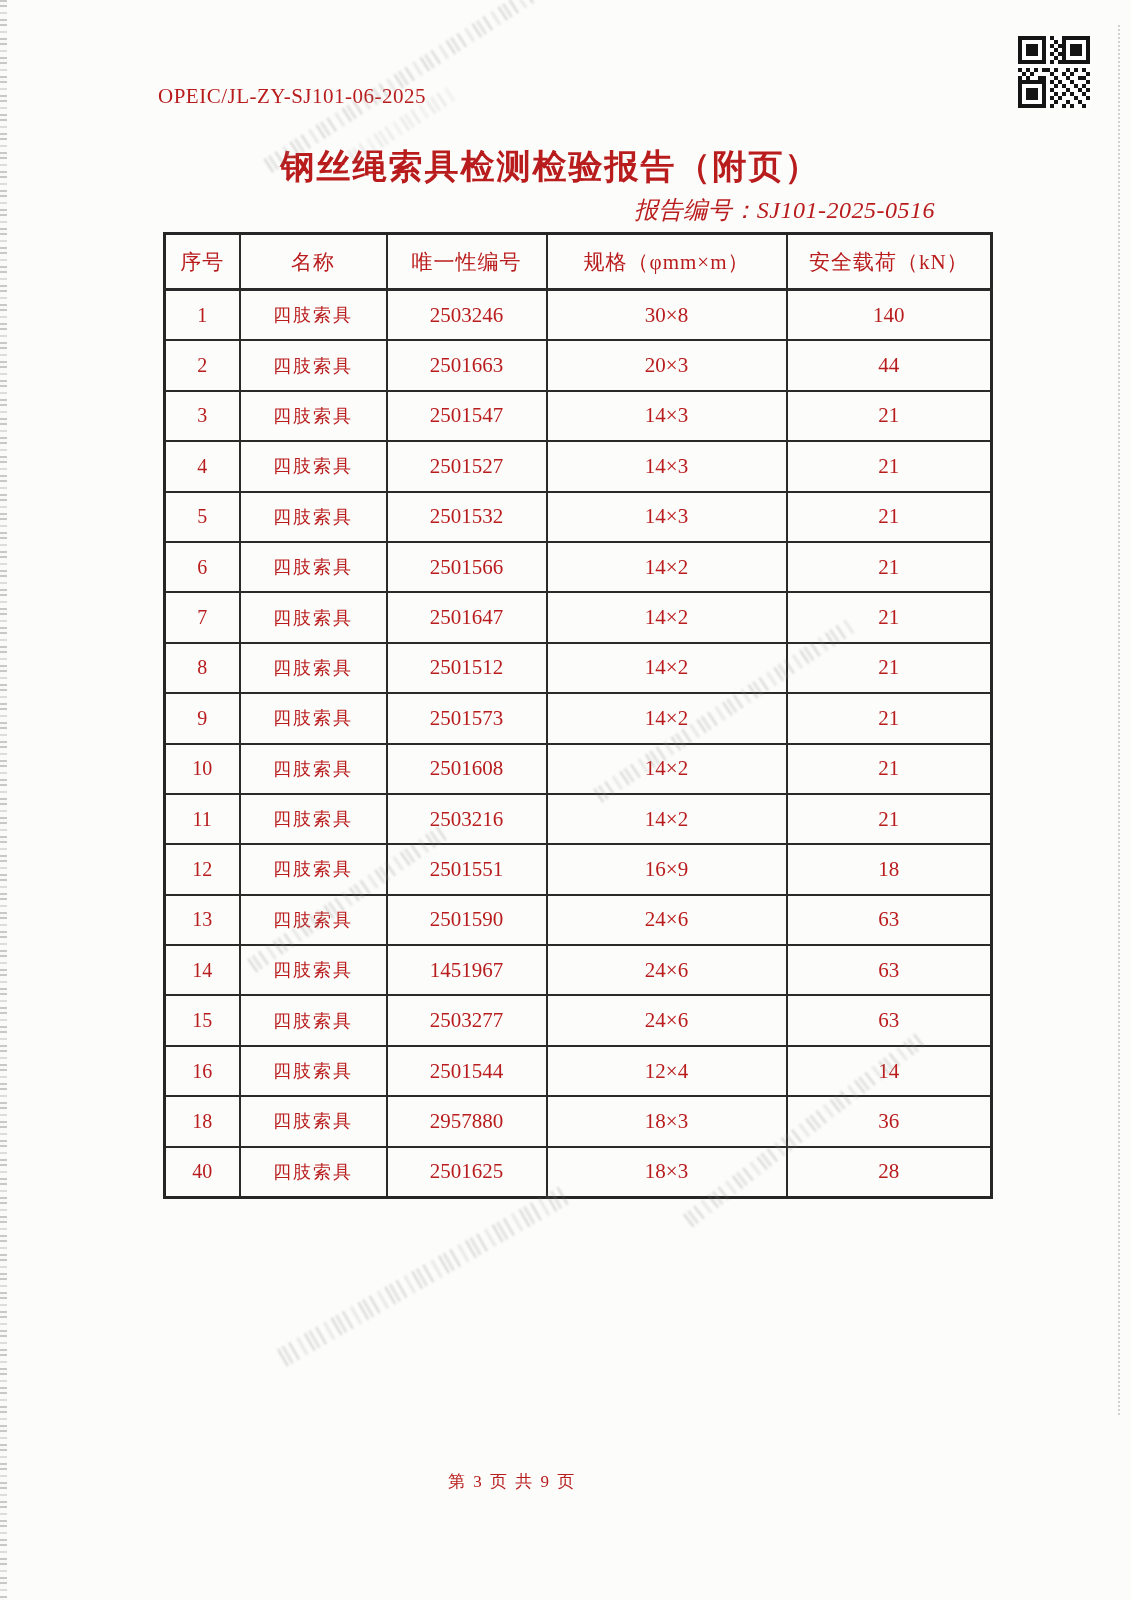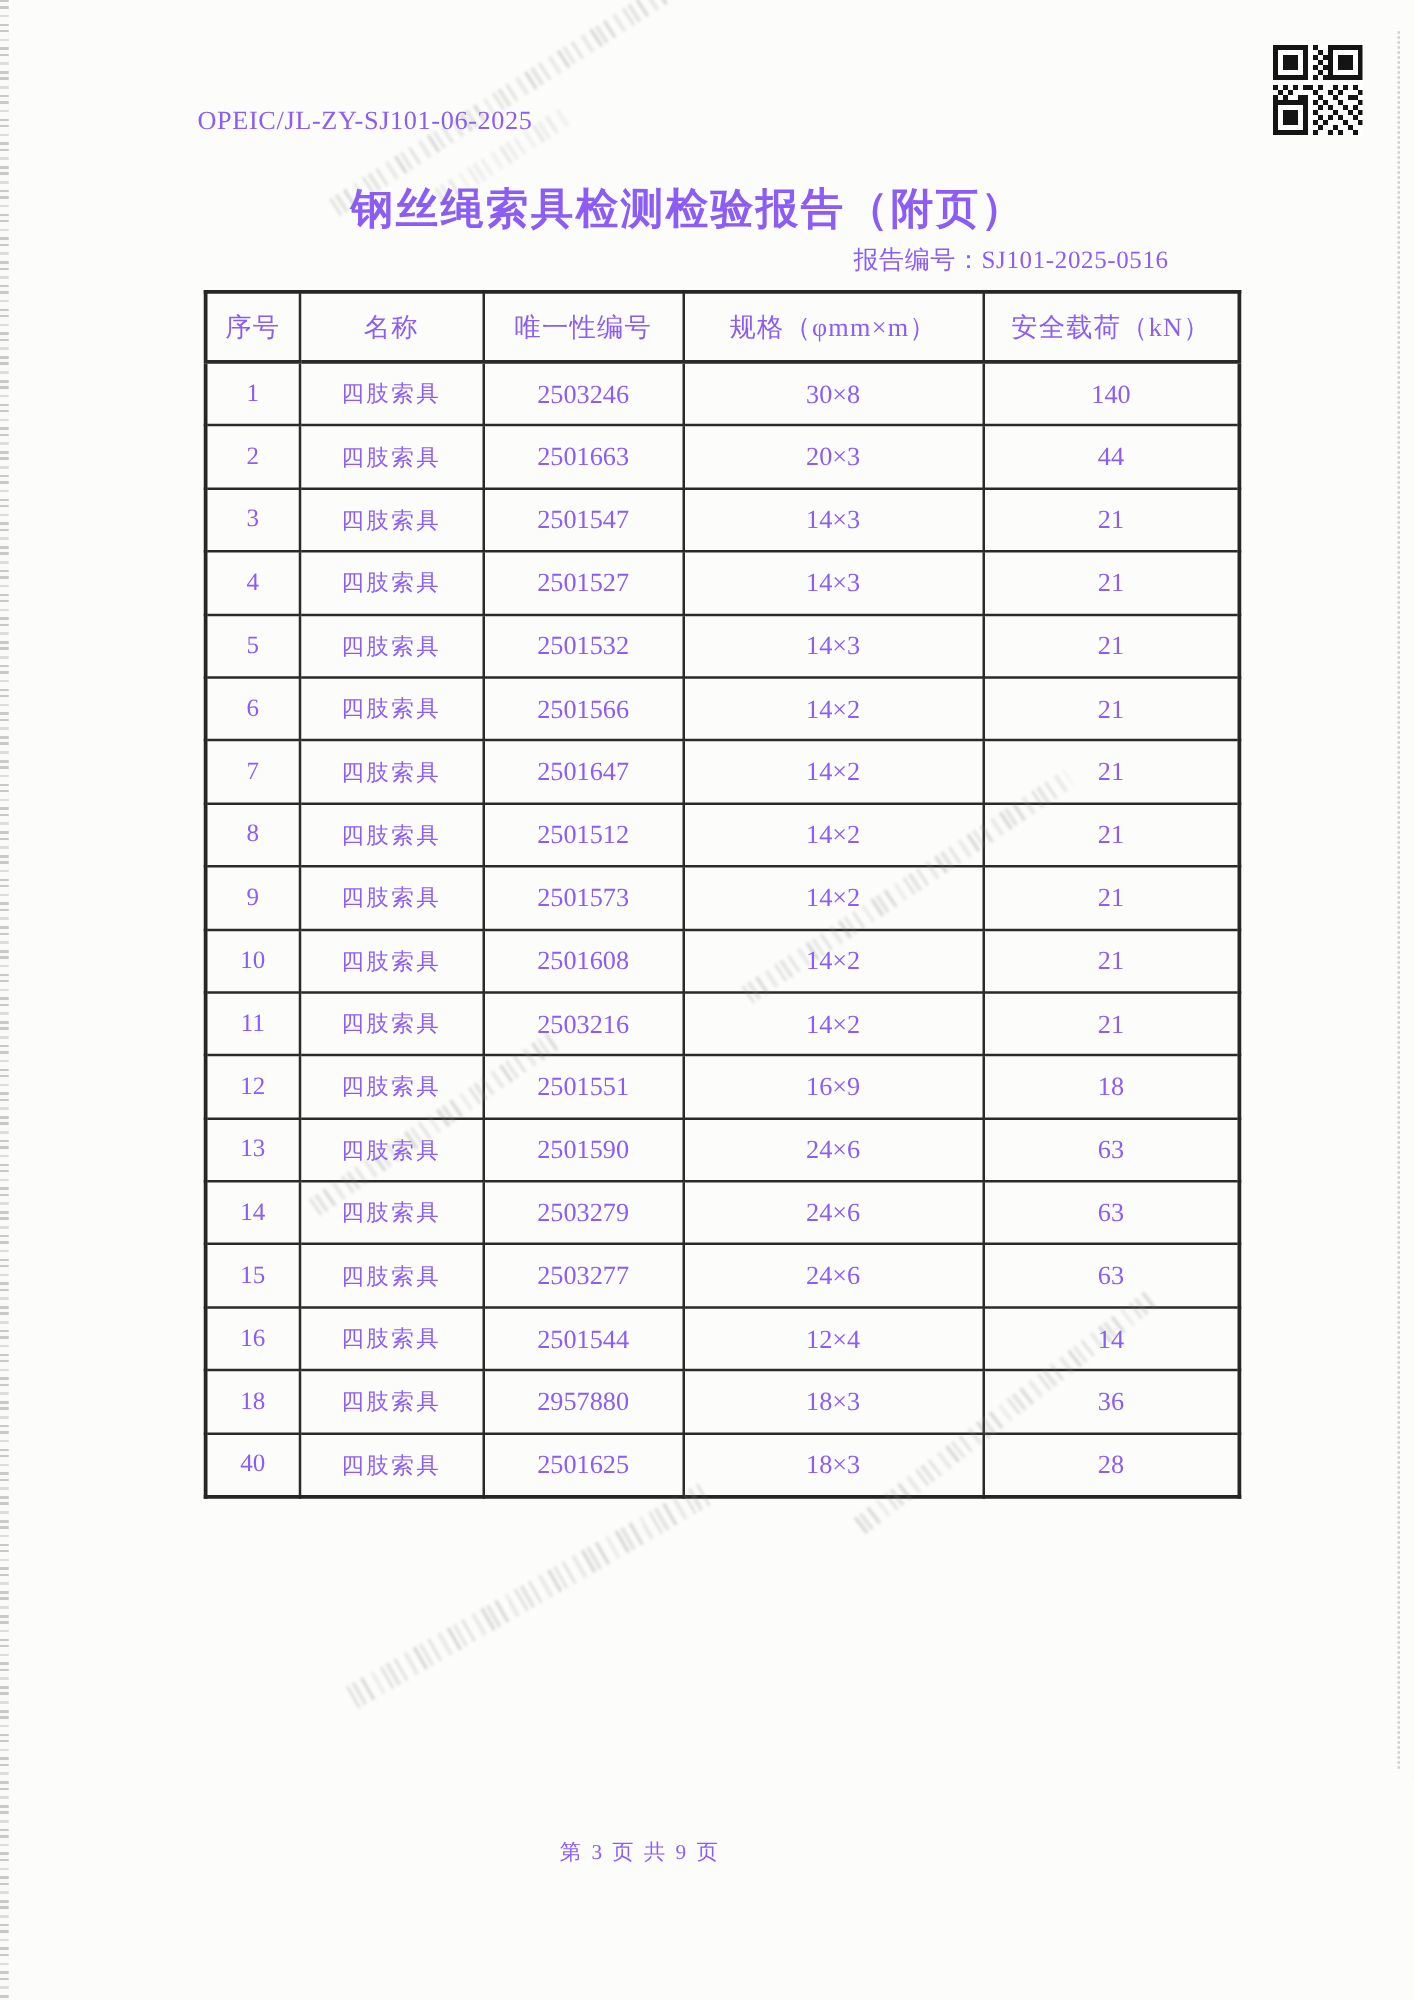"OPEIC/JL-ZY-SJ101-06-2025" .page { color: #8b5cf6 -> #b91c1c }
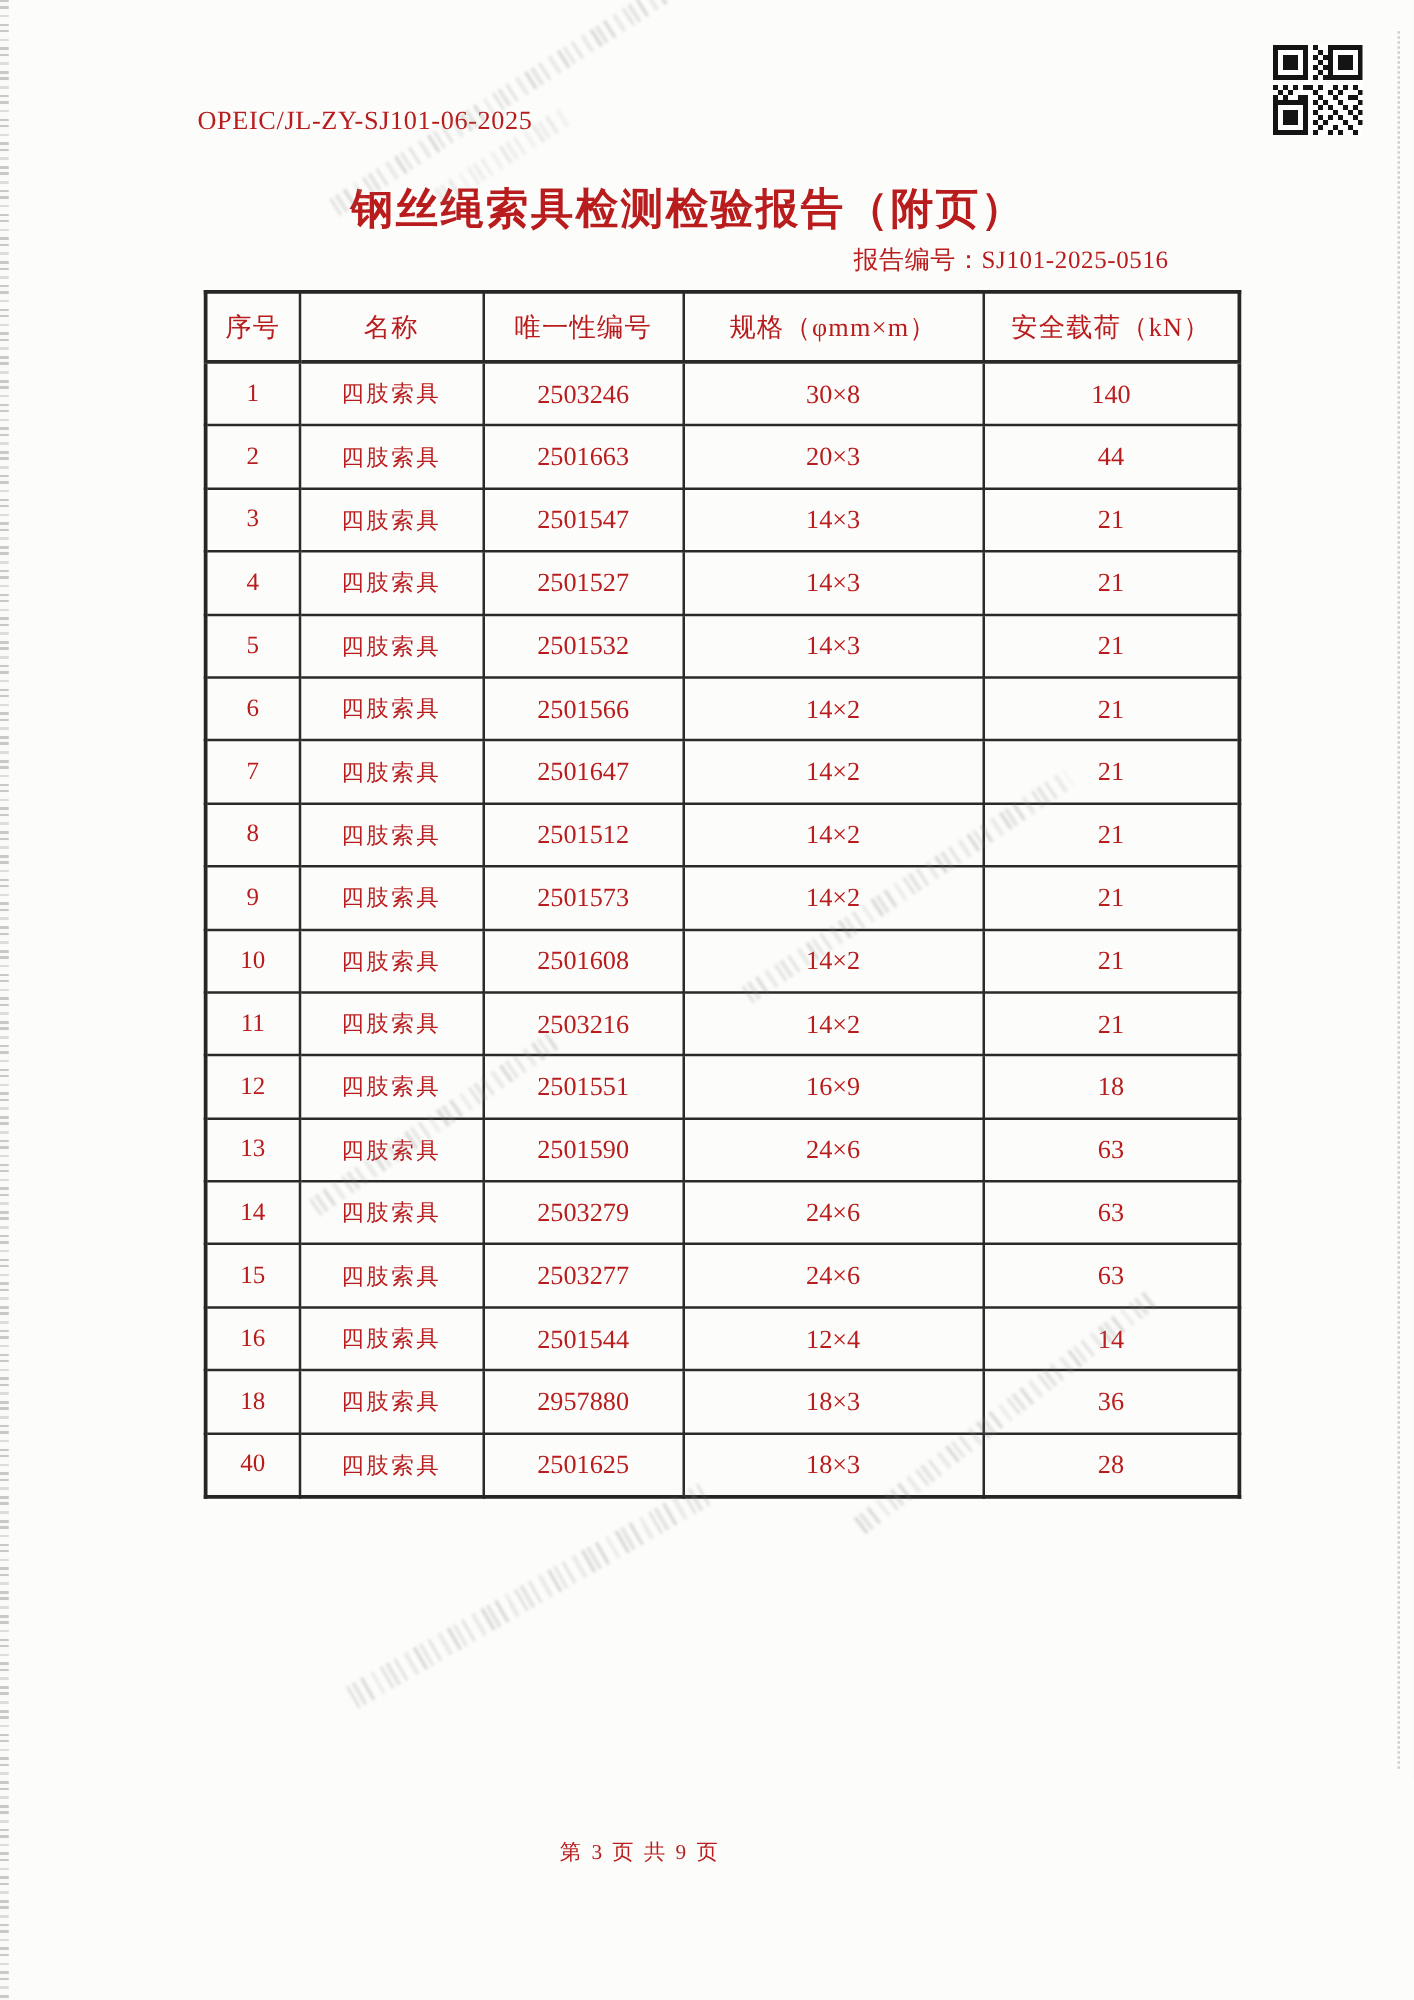"报告编号：SJ101-2025-0516" .report-no { font-size: 20px -> 24px; font-style: none -> italic }
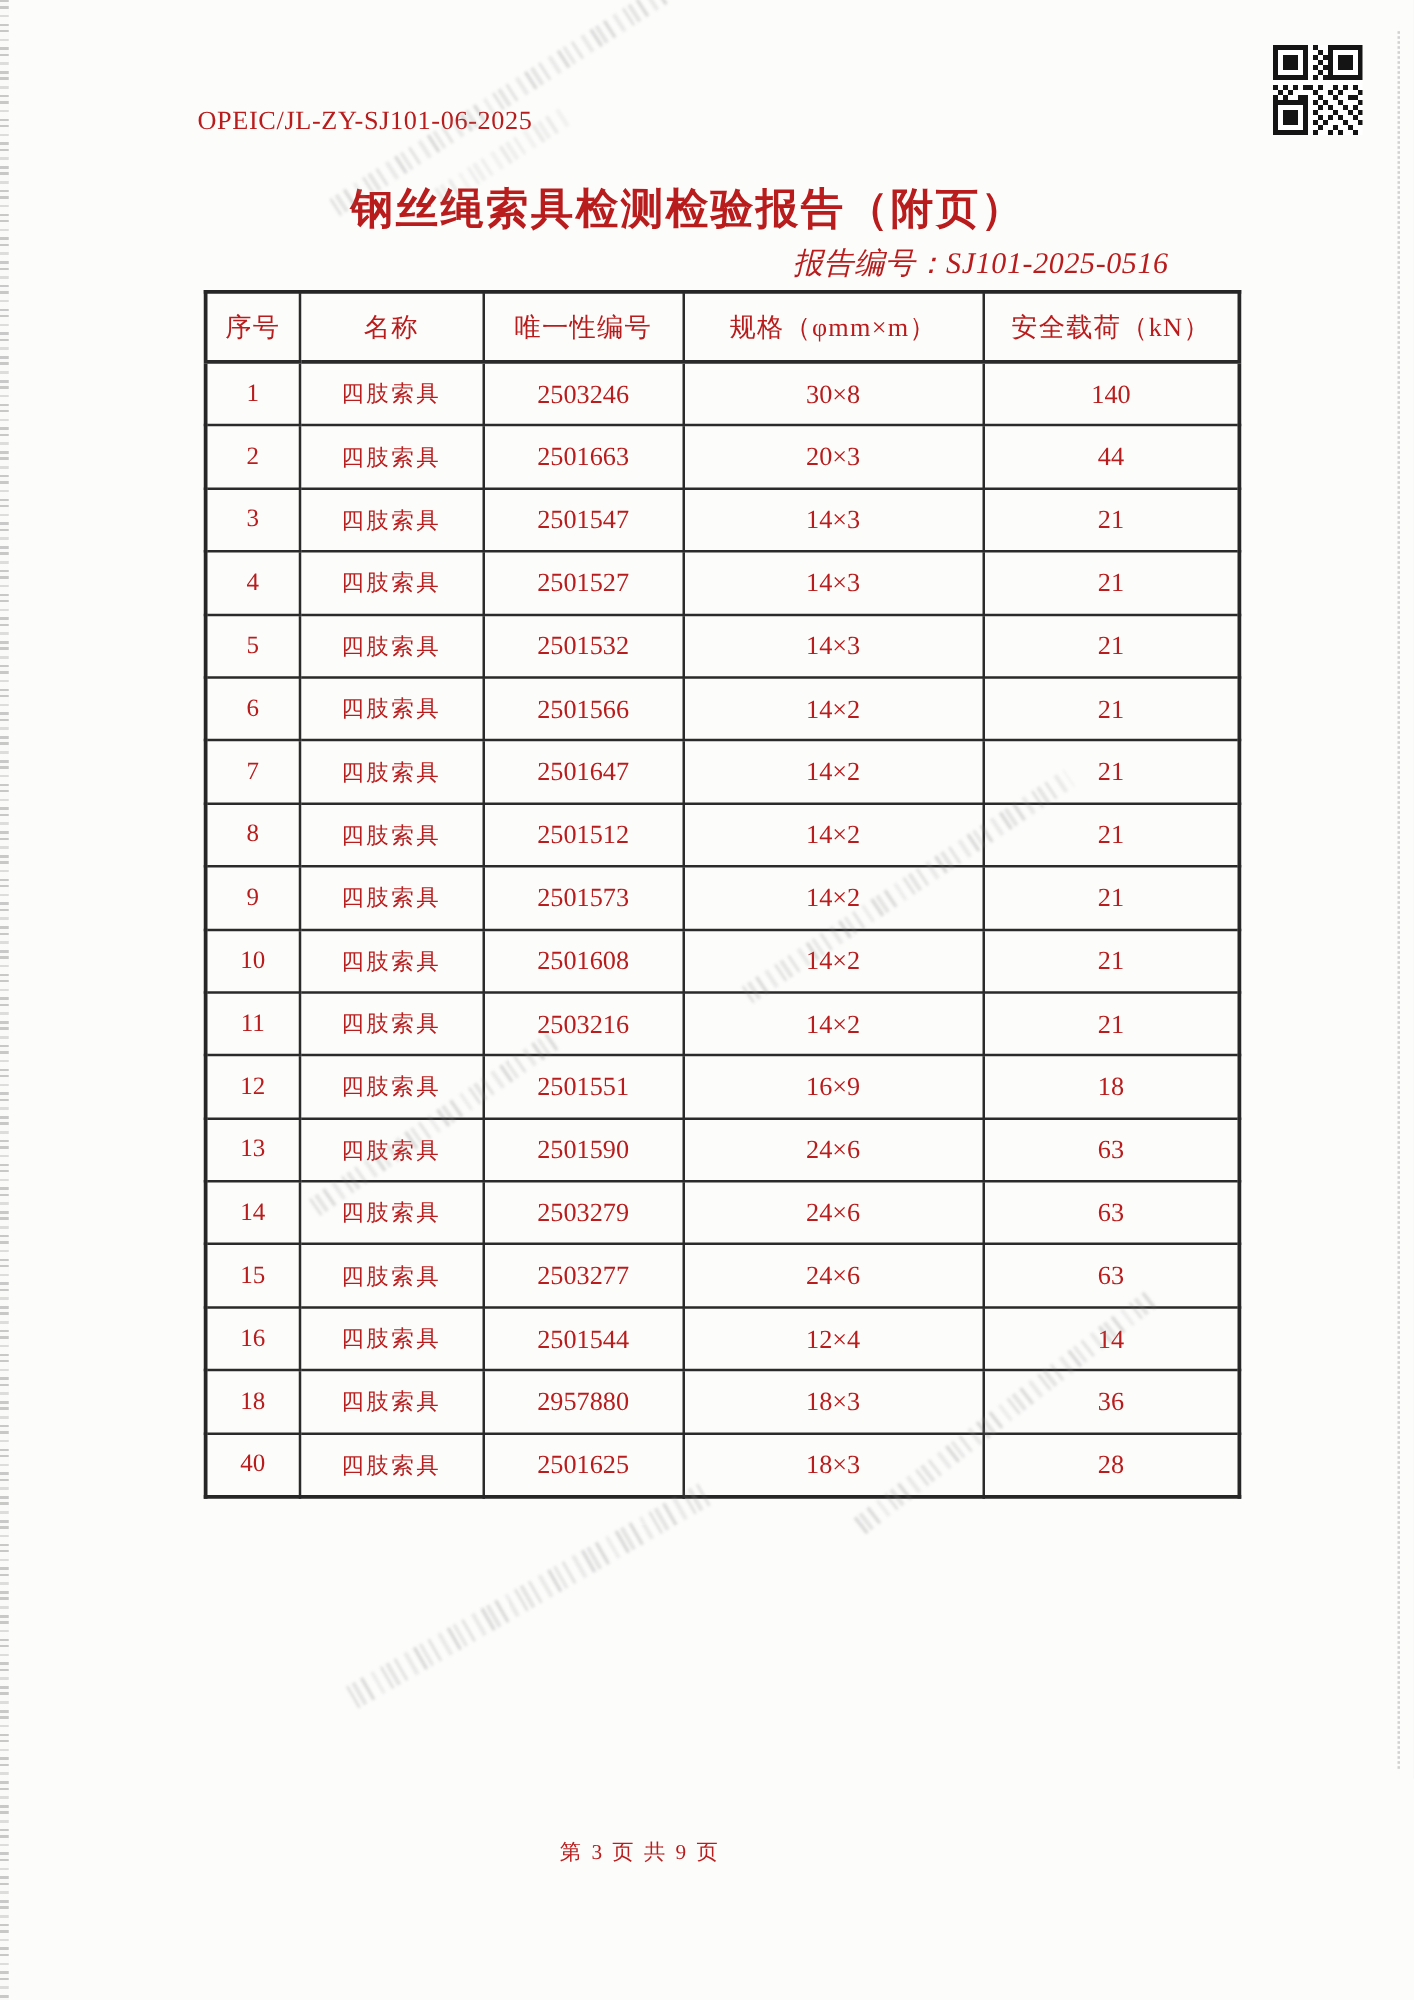"2503279" td.c2 { text: 2503279 -> 1451967 }
